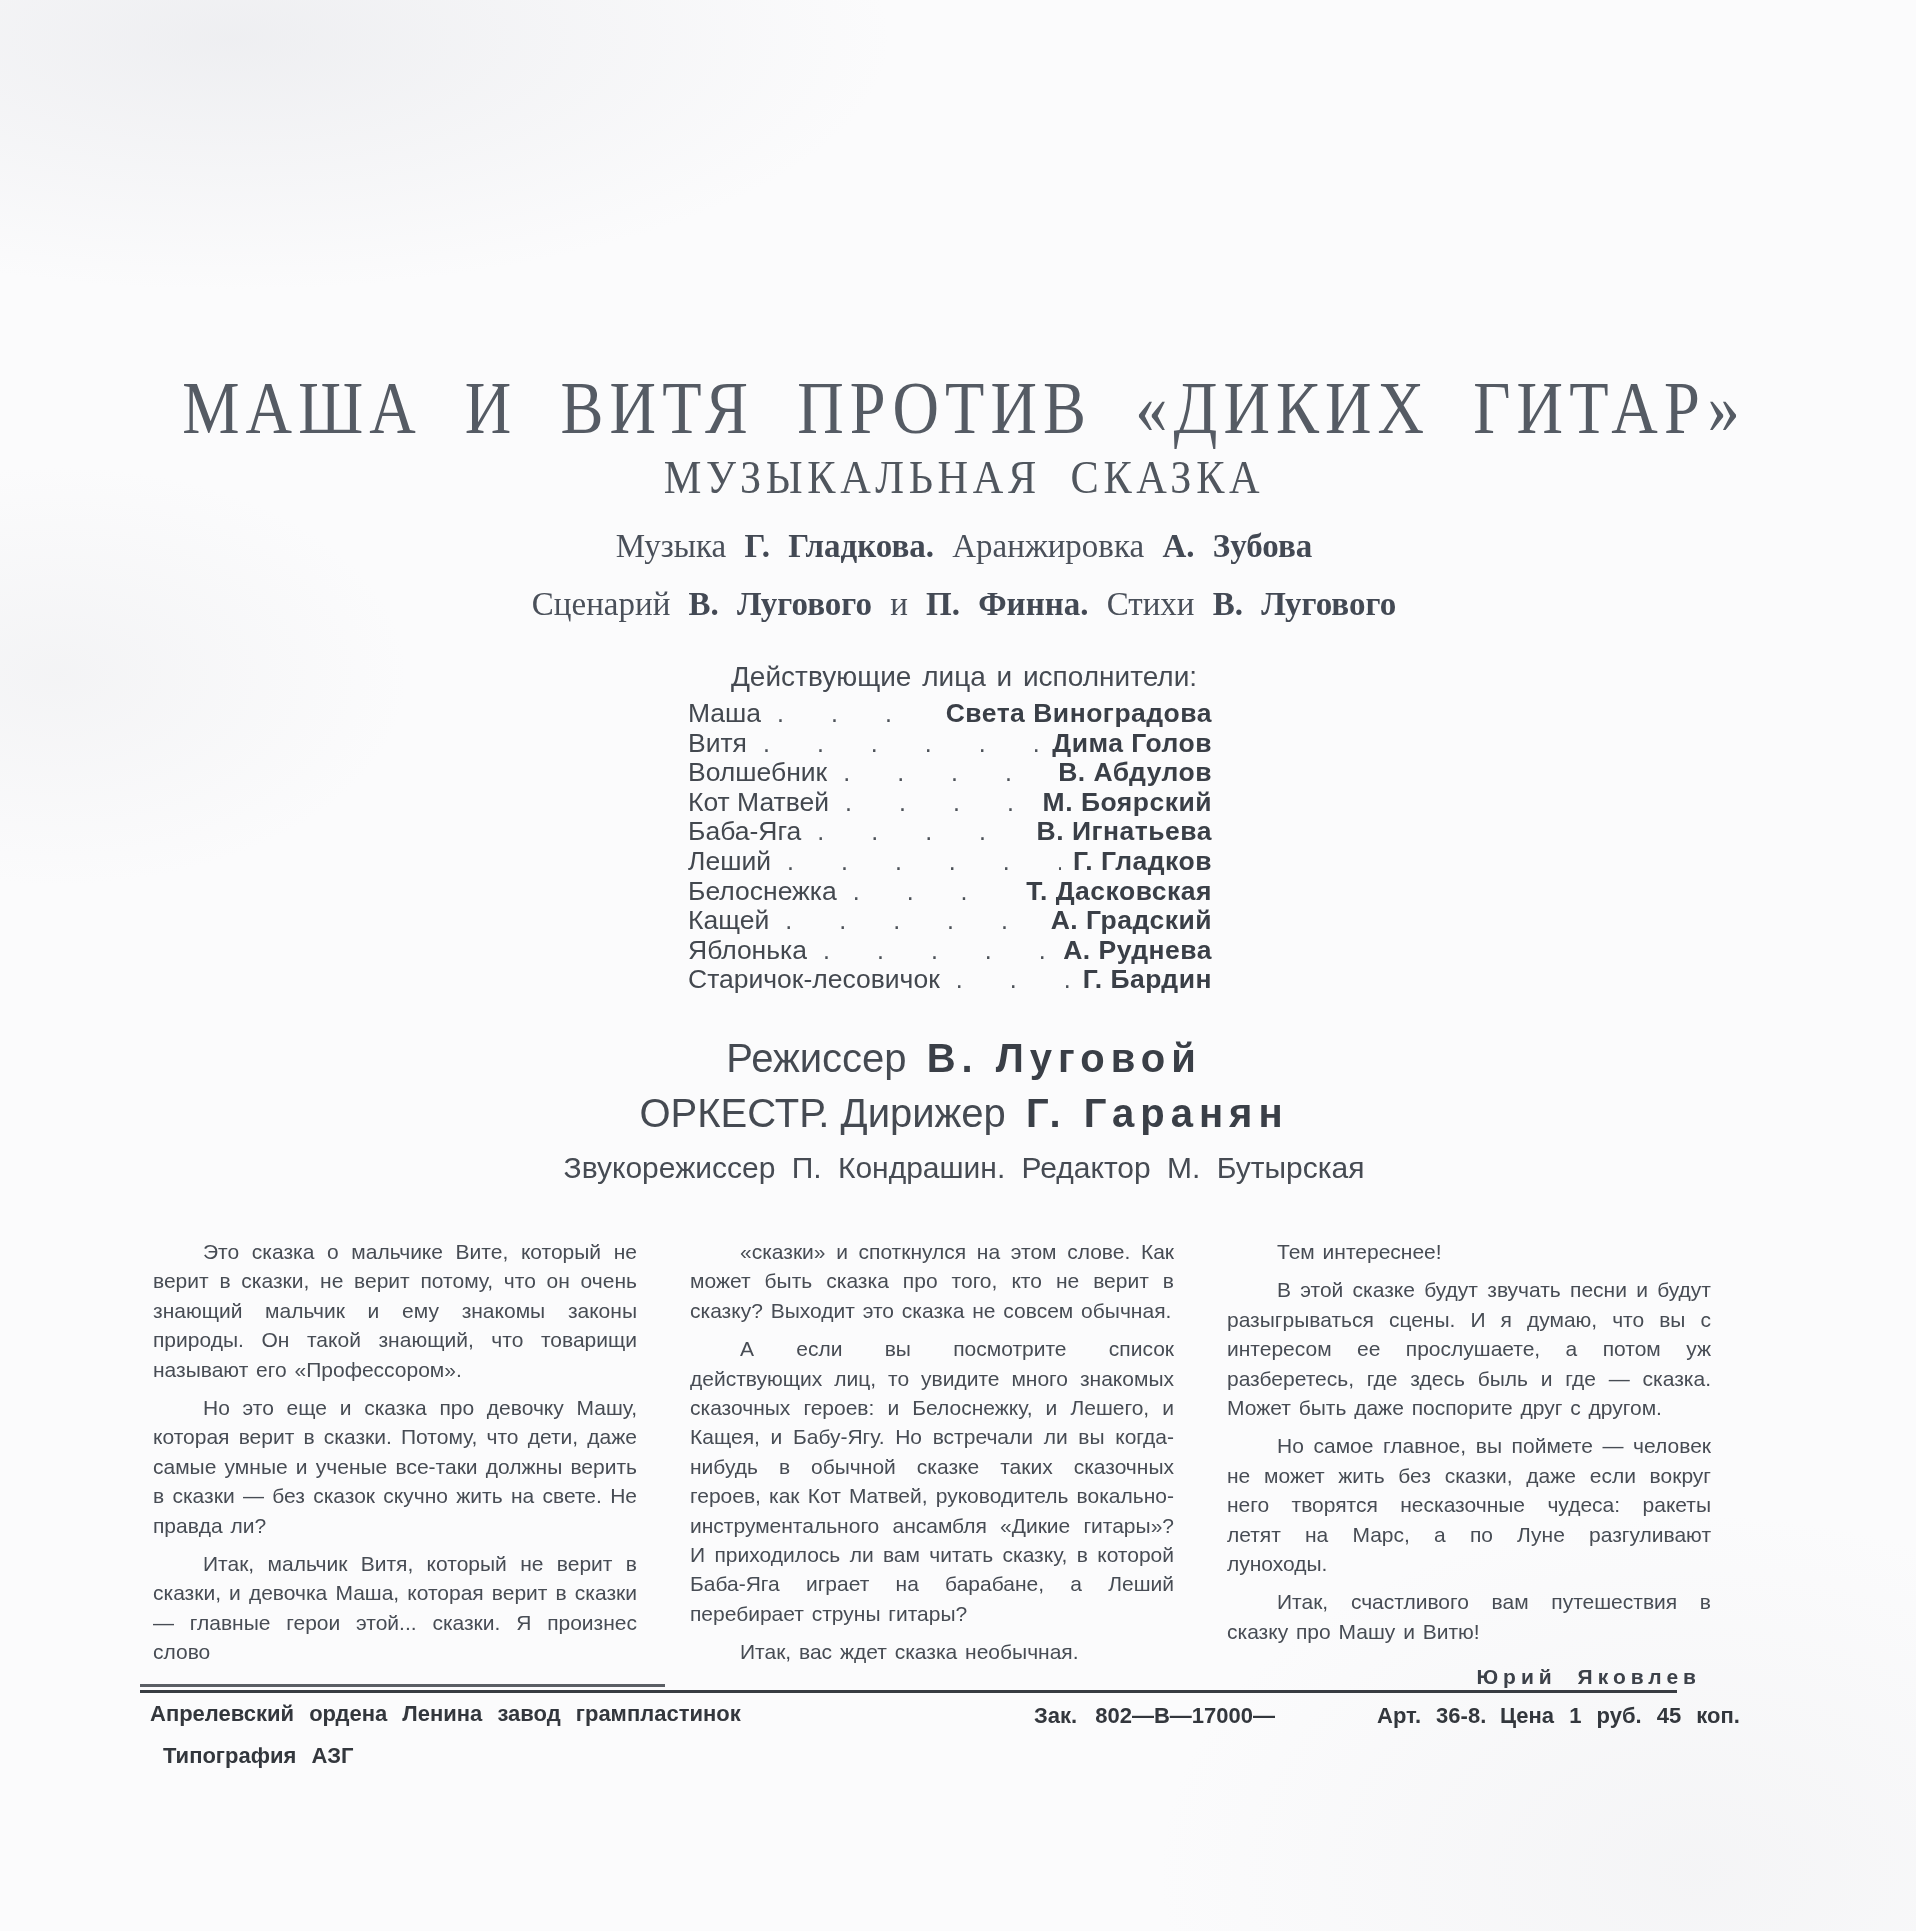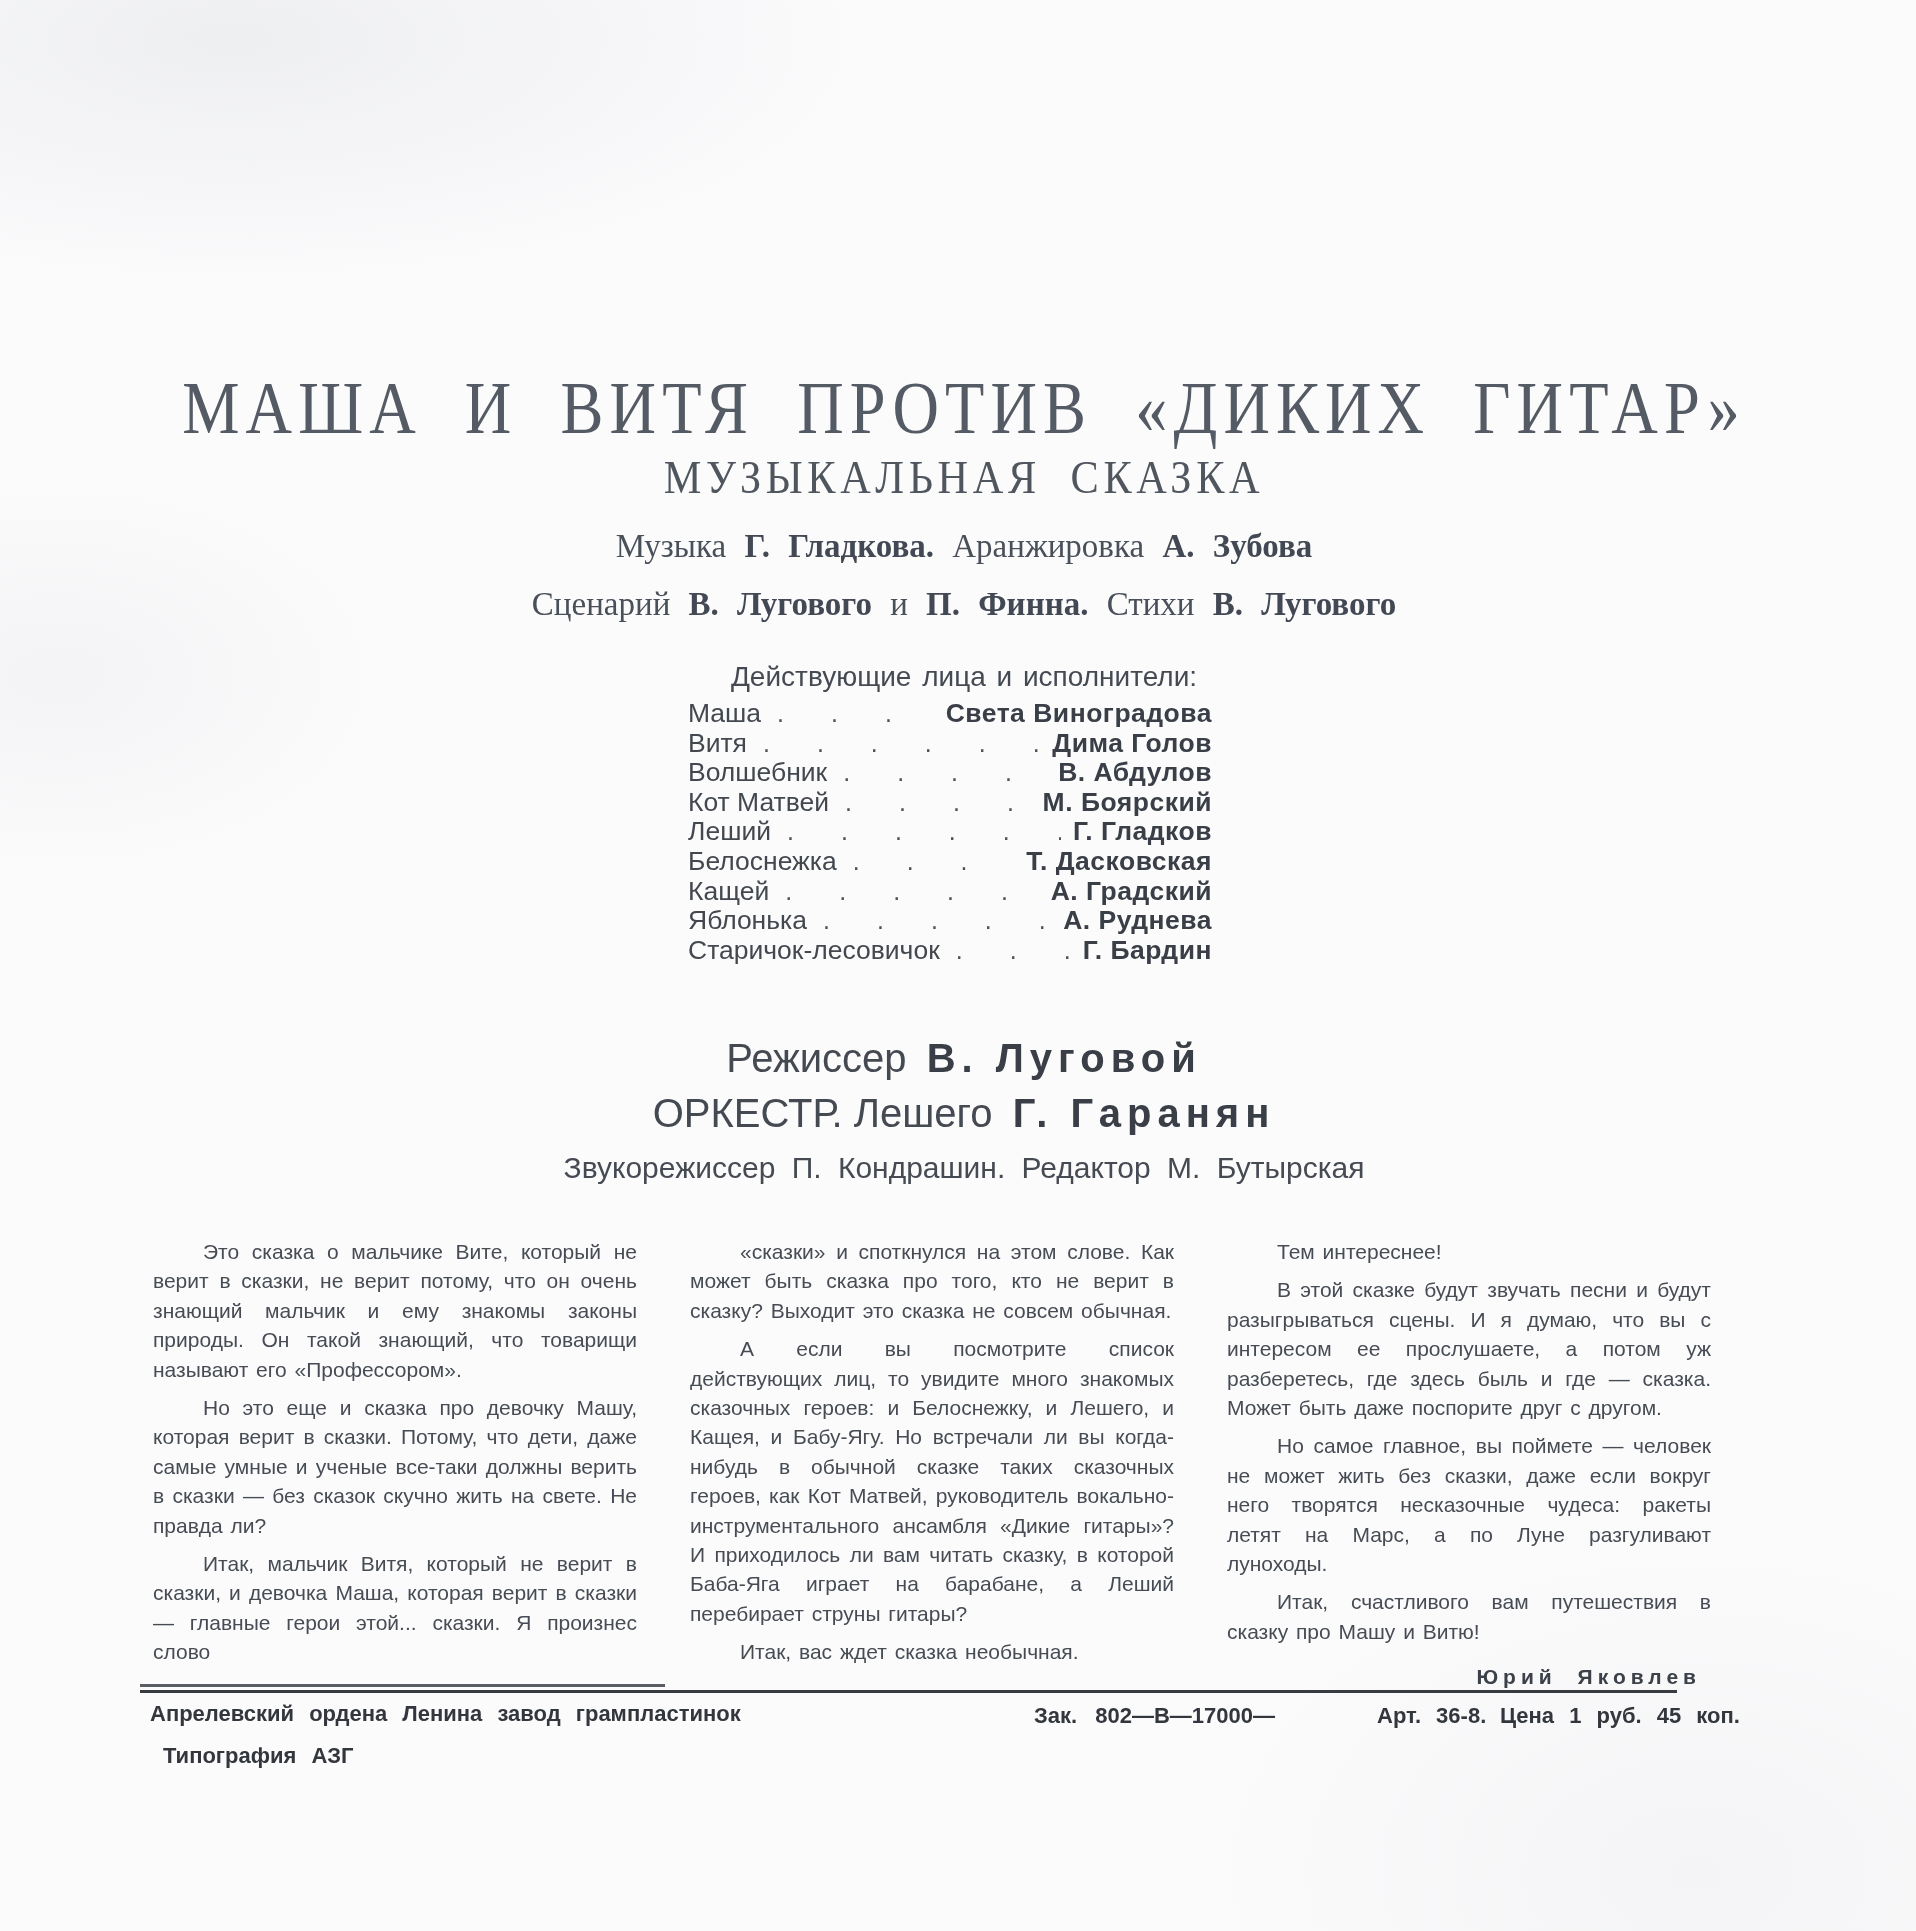"Баба-Яга" div.cast-row { html: none -> <div> <span>Баба-Яга</span> <span></span> <span>В. Игнатьева</span> </div> }
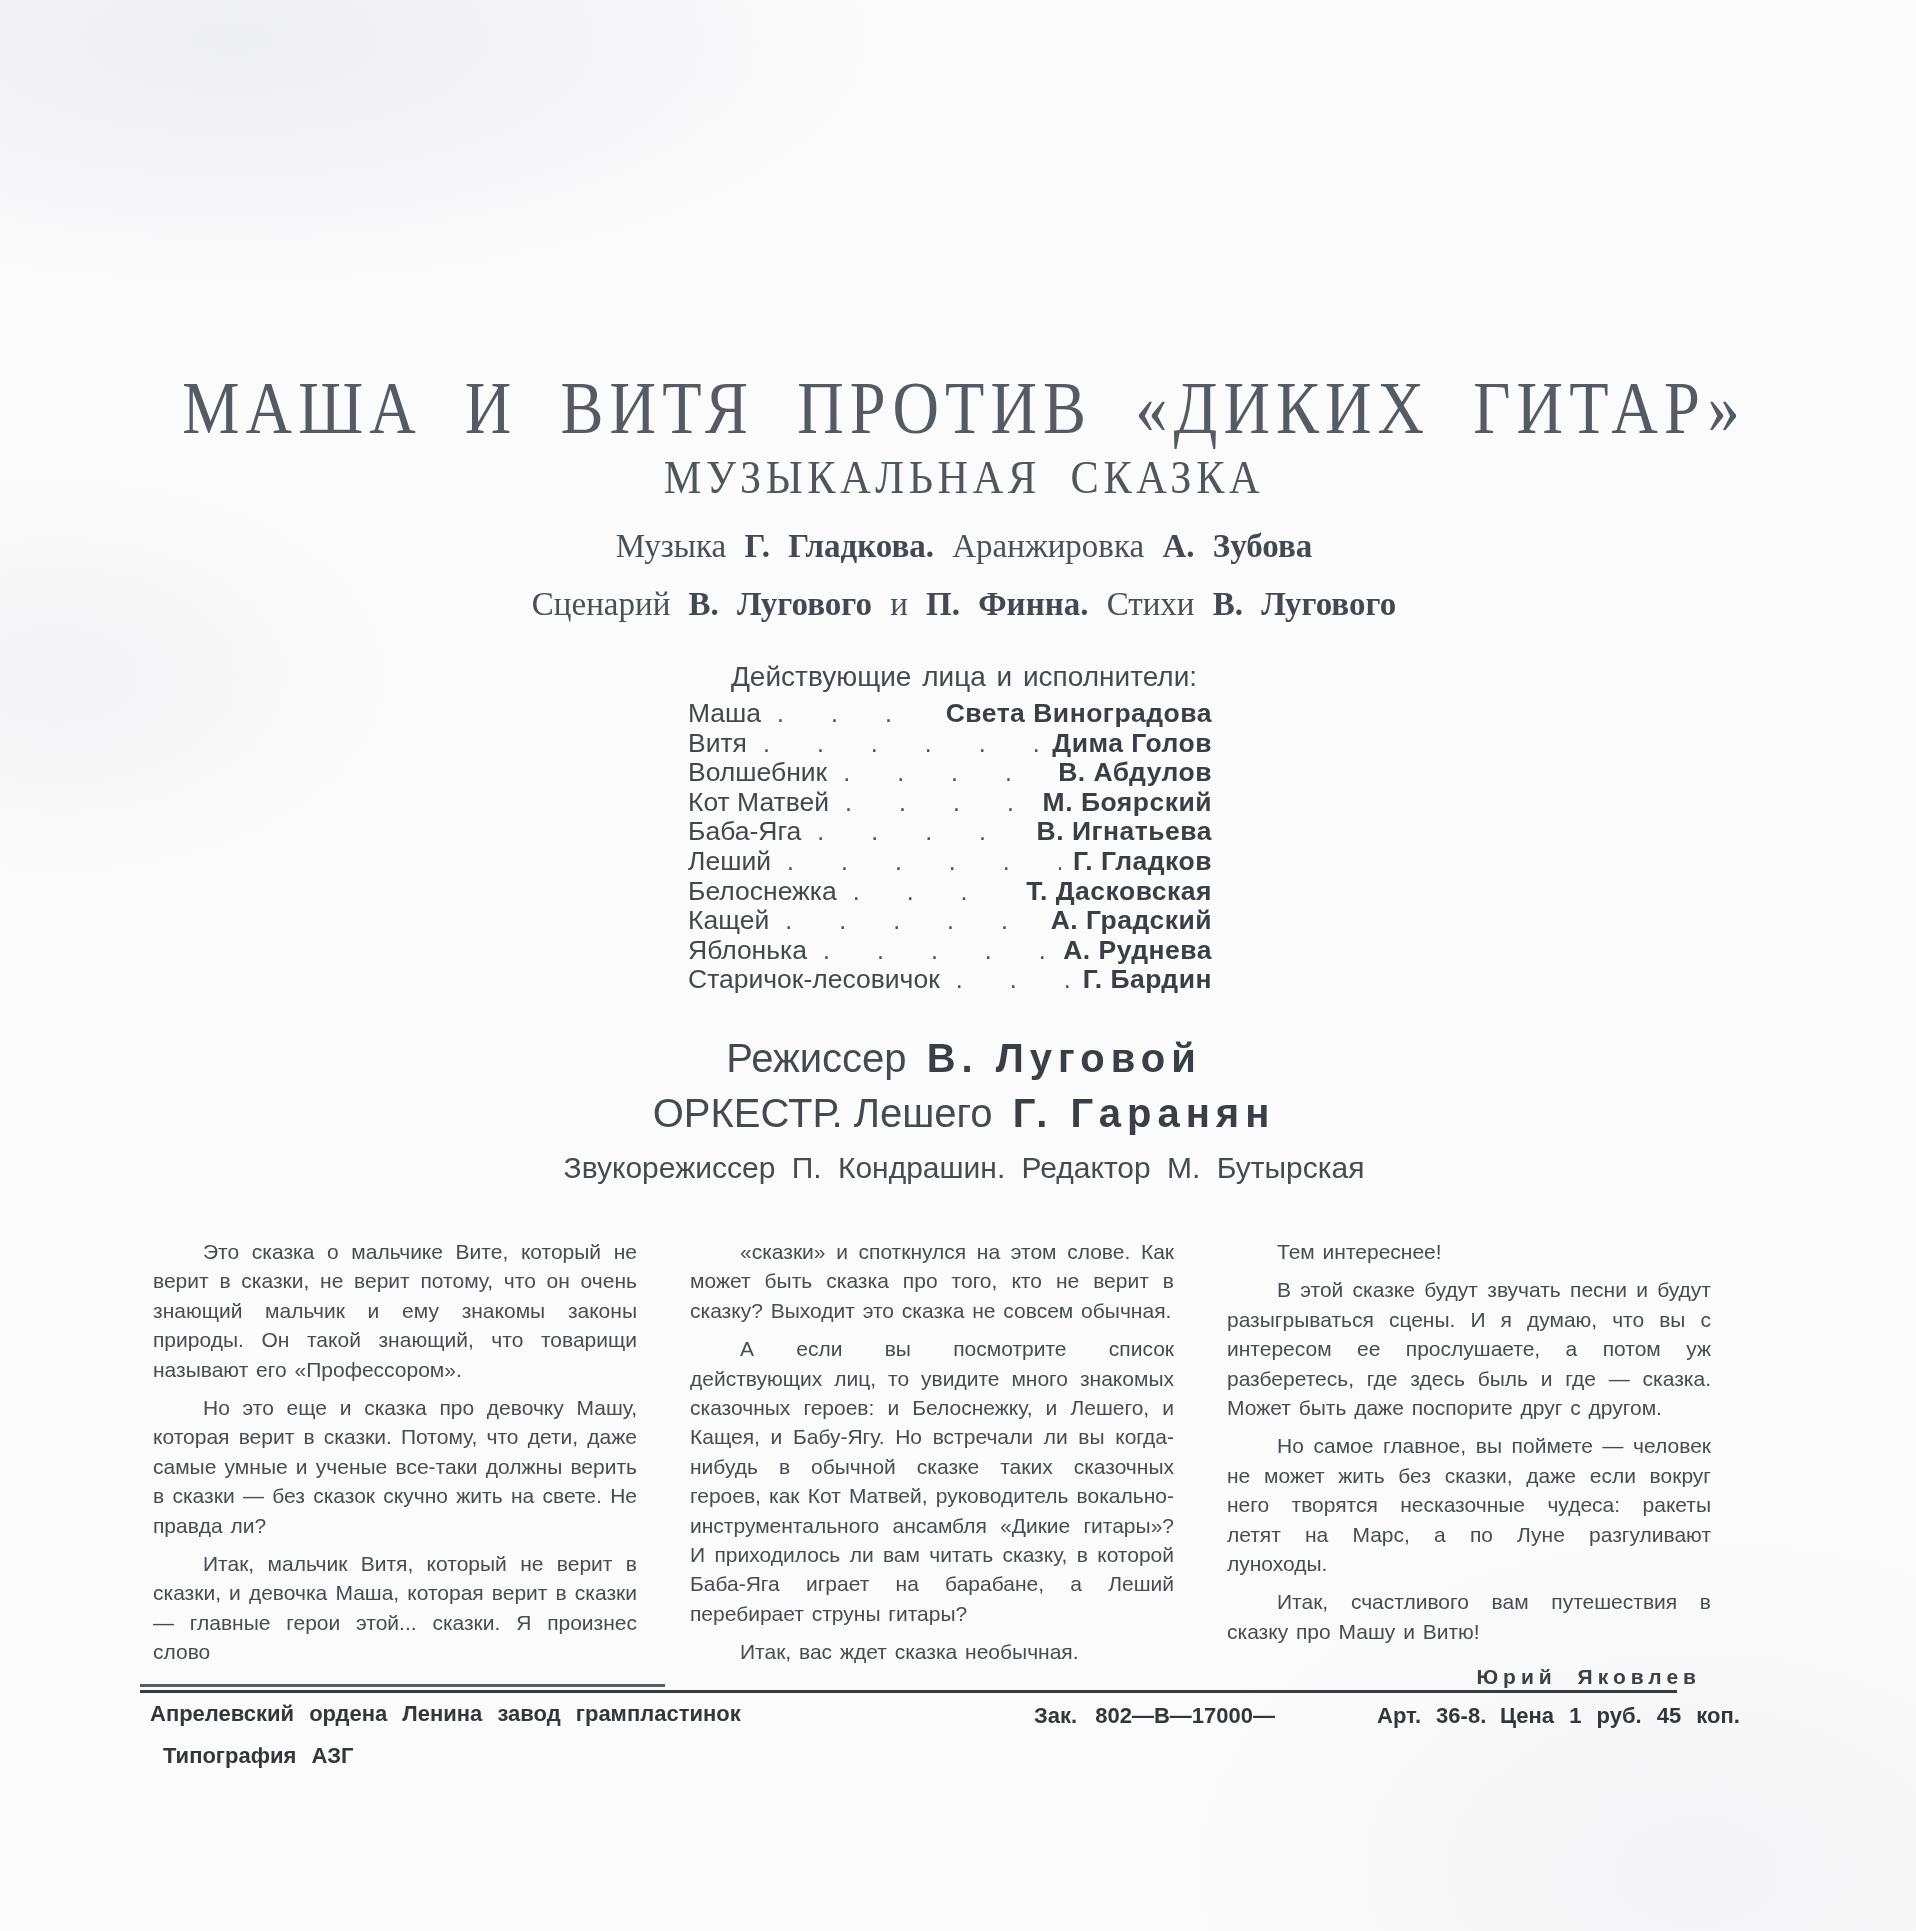"ОРКЕСТР. Лешего" span { text: Лешего -> Дирижер }
